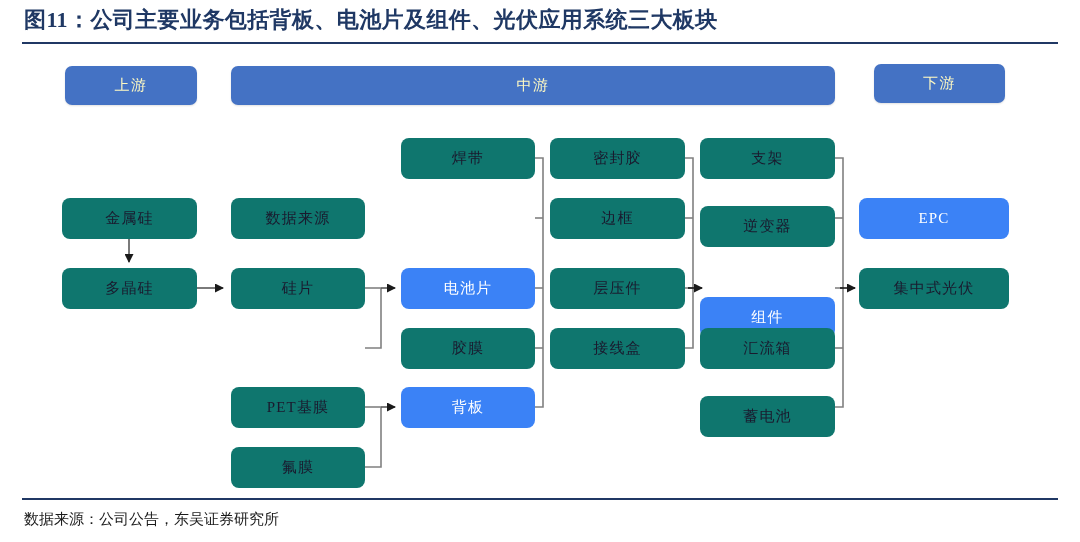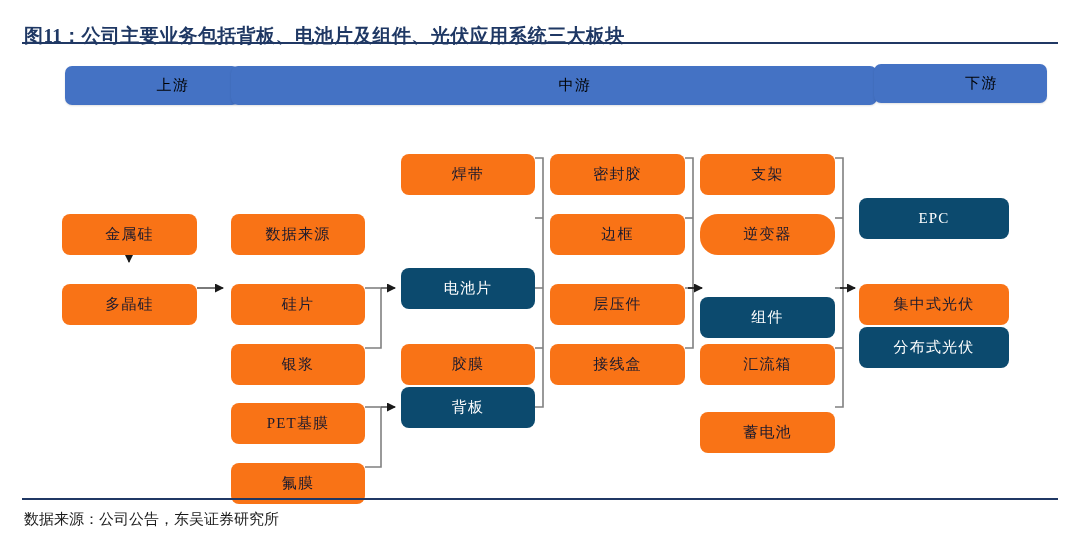"图11：公司主要业务包括背板、电池片及组件、光伏应用系统三大板块" .title { font-size: 19px -> 22px; top: 21px -> 5px }
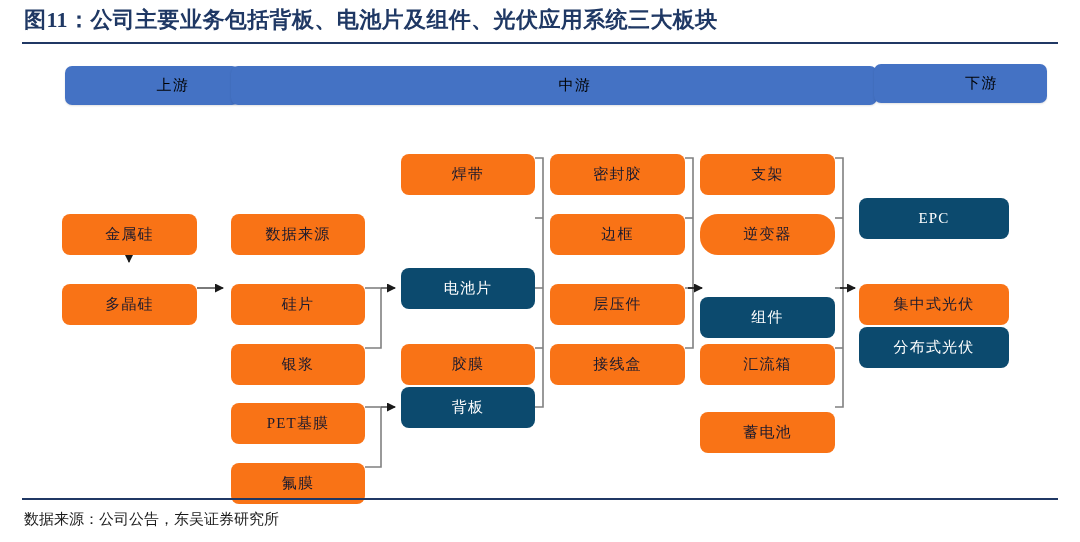"上游" .stage-bar { color: #000000 -> #fef9c3; padding-left: 42px -> none }
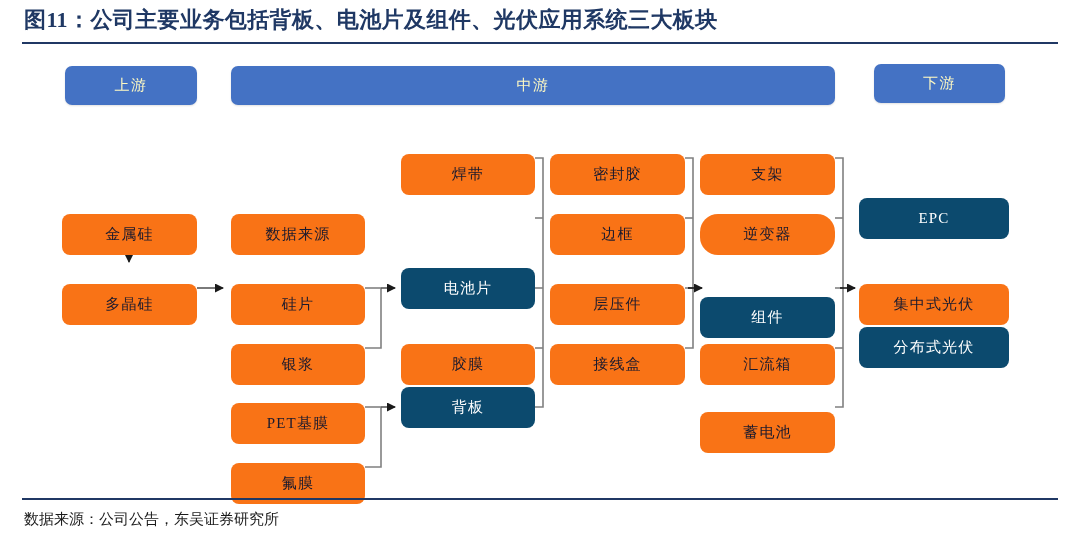"焊带" .node.light { background: #f97316 -> #0f766e; margin-top: 16px -> none }
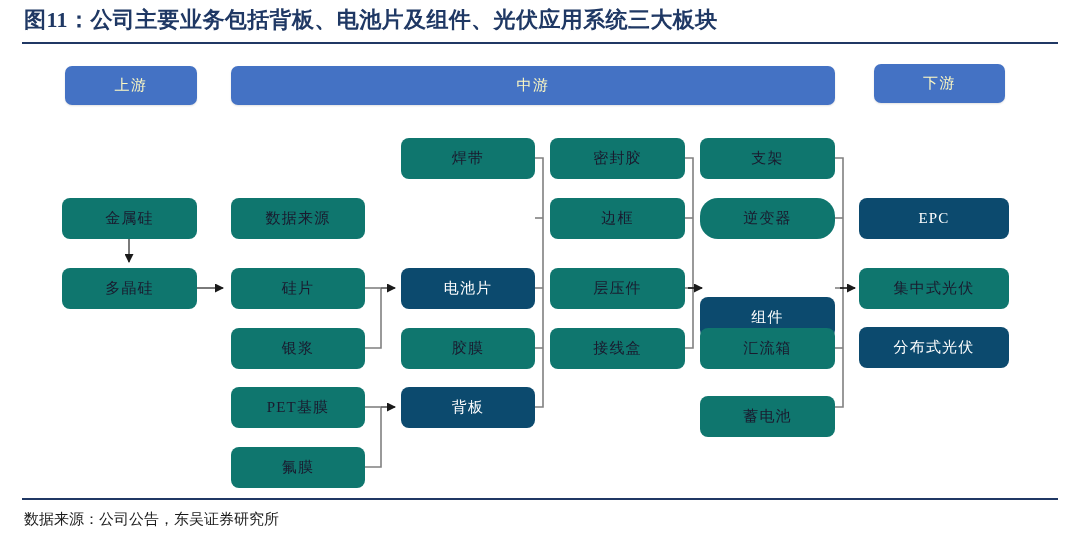"逆变器" div.node { border-radius: 18px -> none; top: 198px -> 206px }
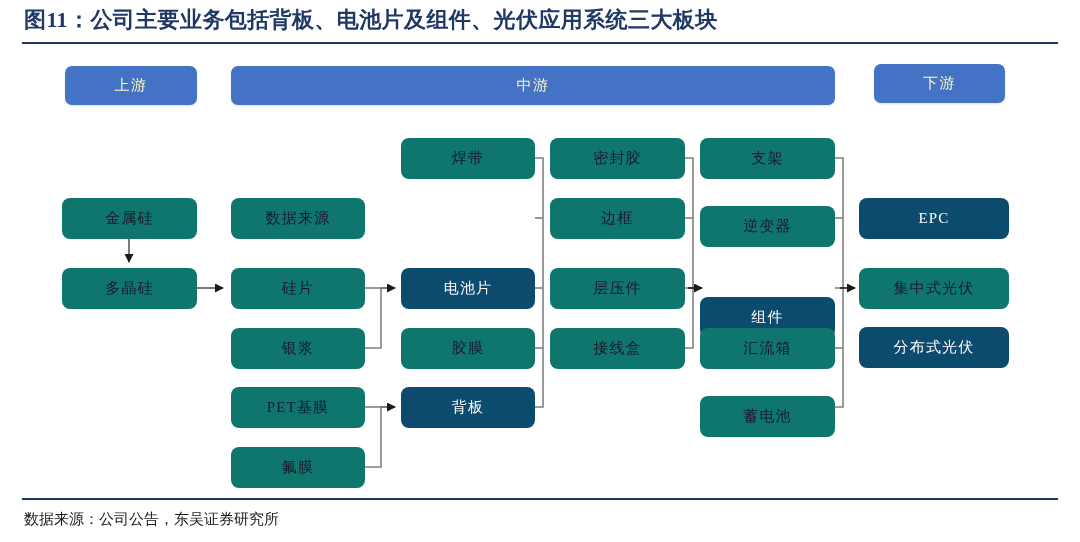"EPC" .node.dark { background: #0c4a6e -> #3b82f6 }
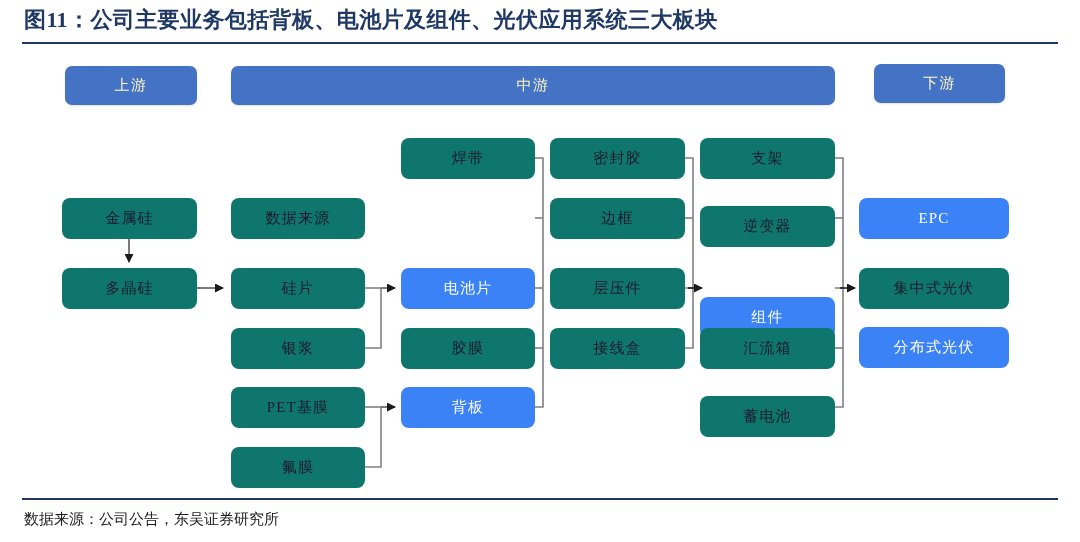"银浆" div.node { html: <div>银浆</div> -> none }
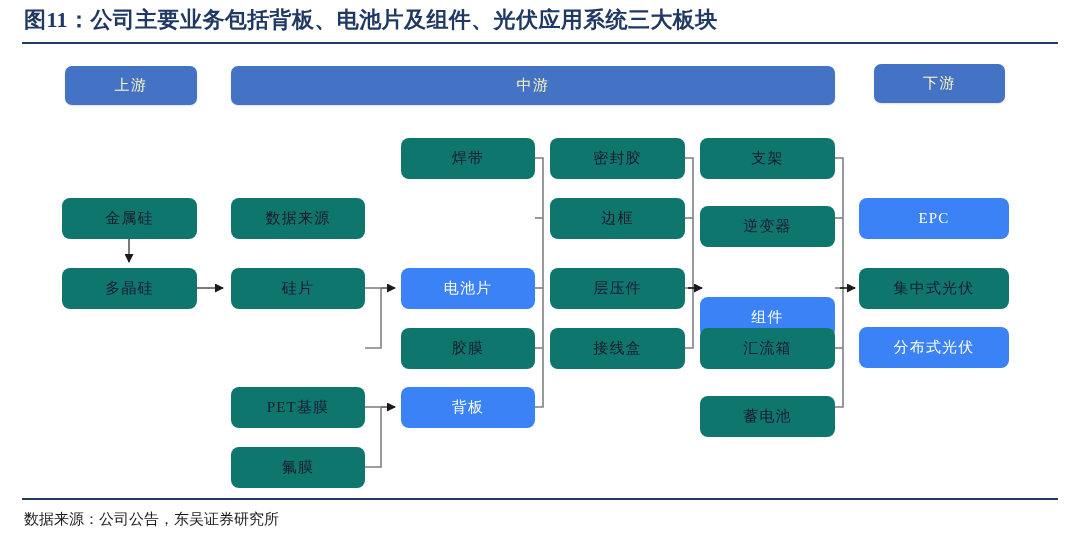"分布式光伏" div.node { html: <div>分布式光伏</div> -> none }
